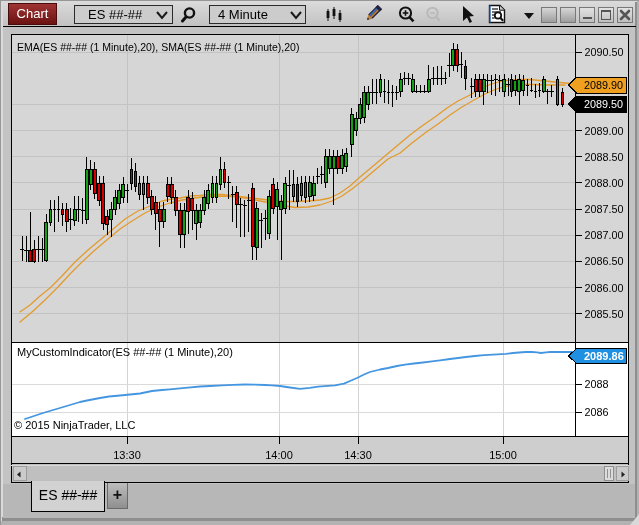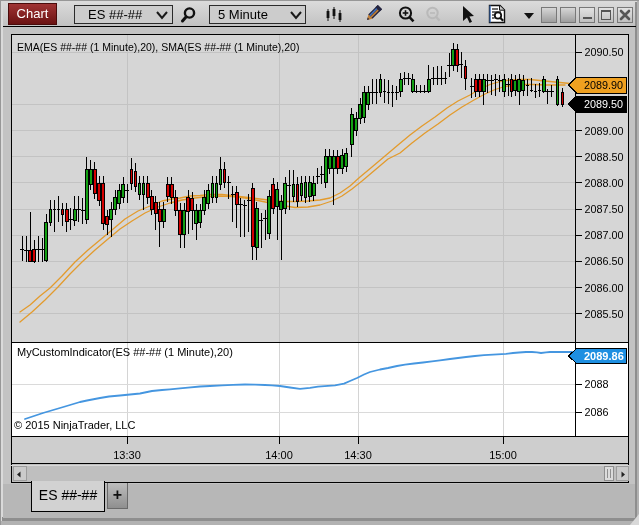"5 Minute" div.abs { text: 5 -> 4 }
